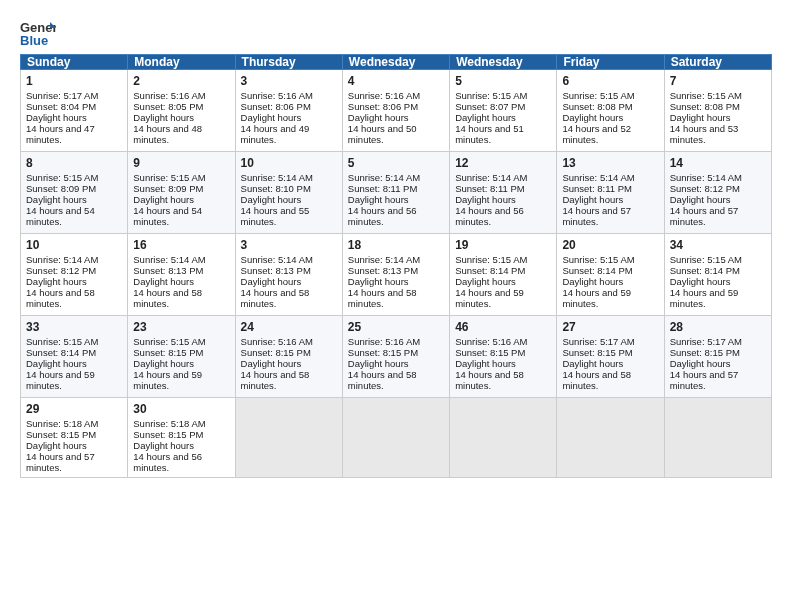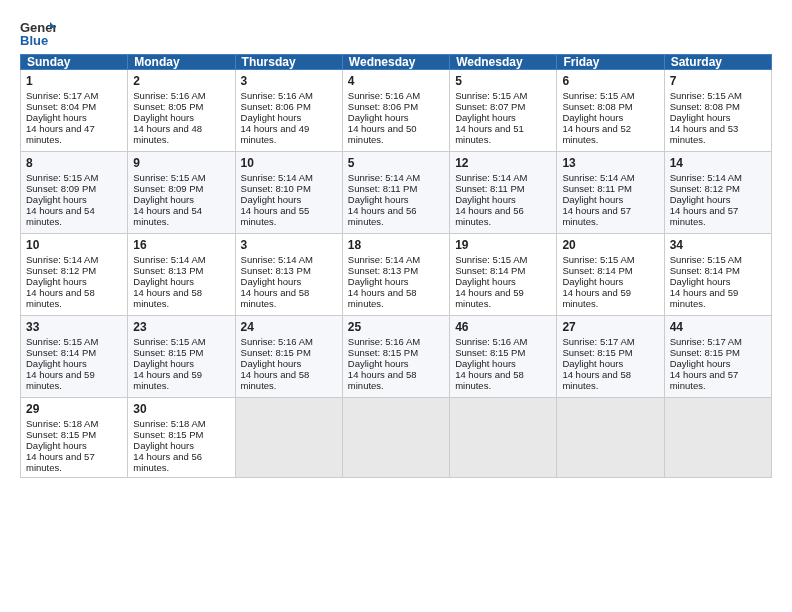"44" span.day-num { text: 44 -> 28 }
